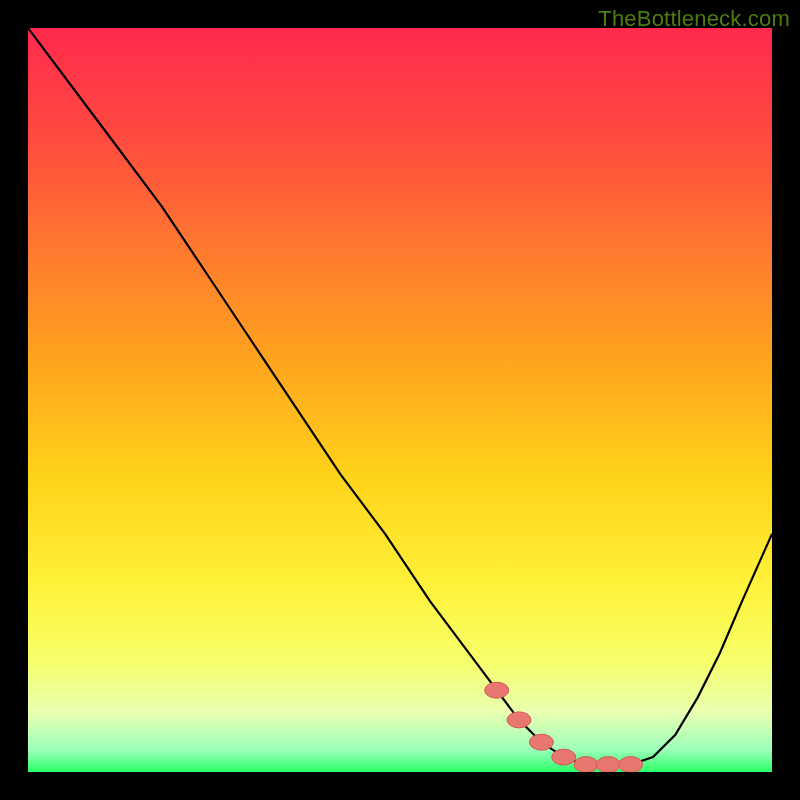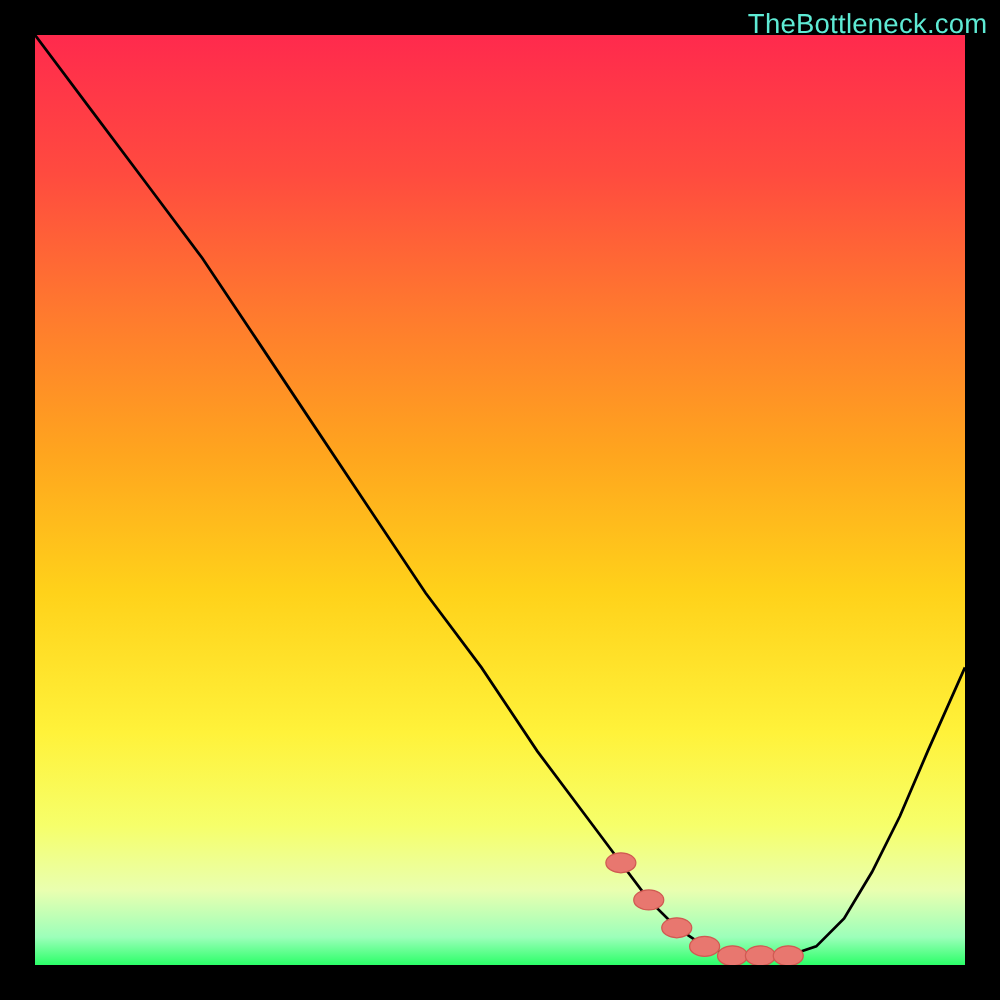"TheBottleneck.com" .watermark { color: #5eead4 -> #4d7c0f }
